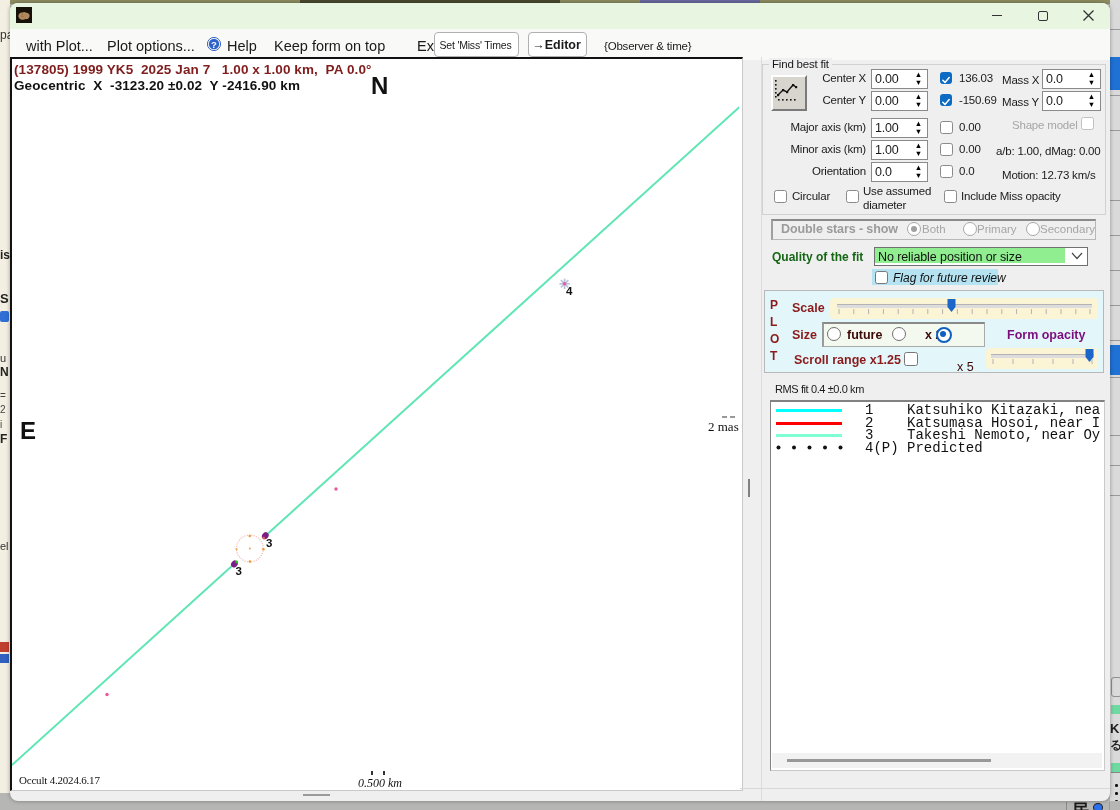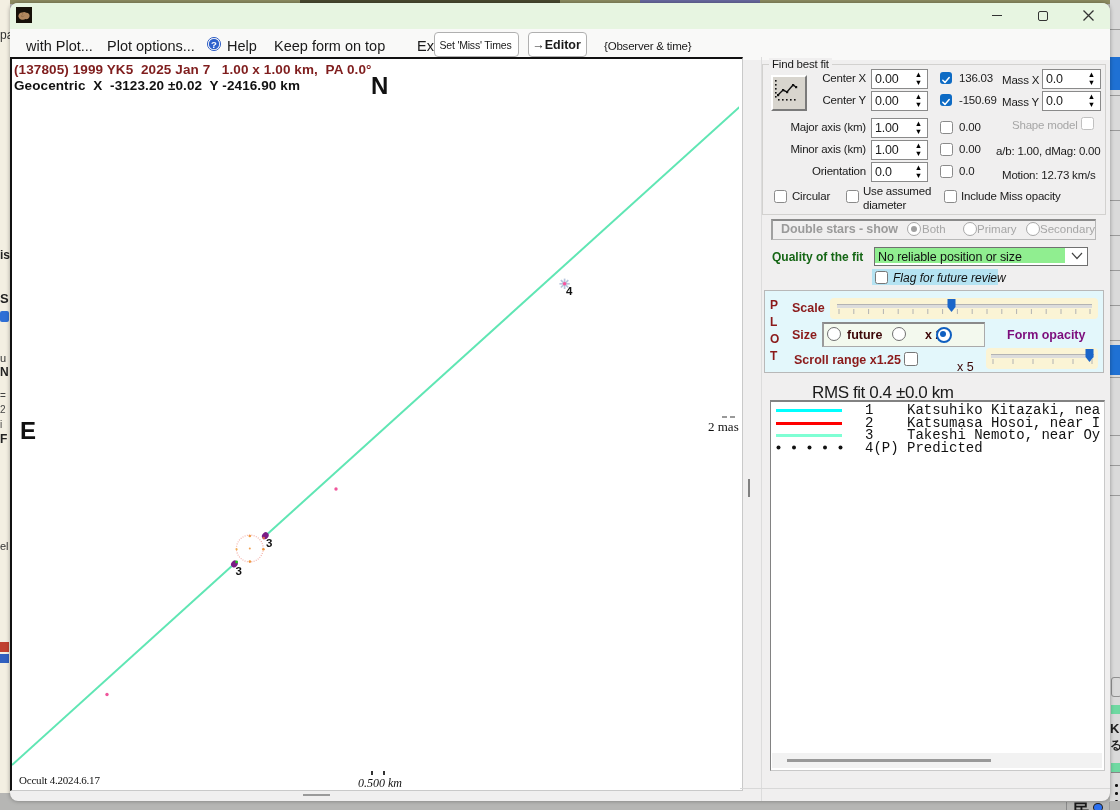"RMS fit 0.4 ±0.0 km" div.a { font-size: 17px -> 11px; left: 812px -> 775px }
